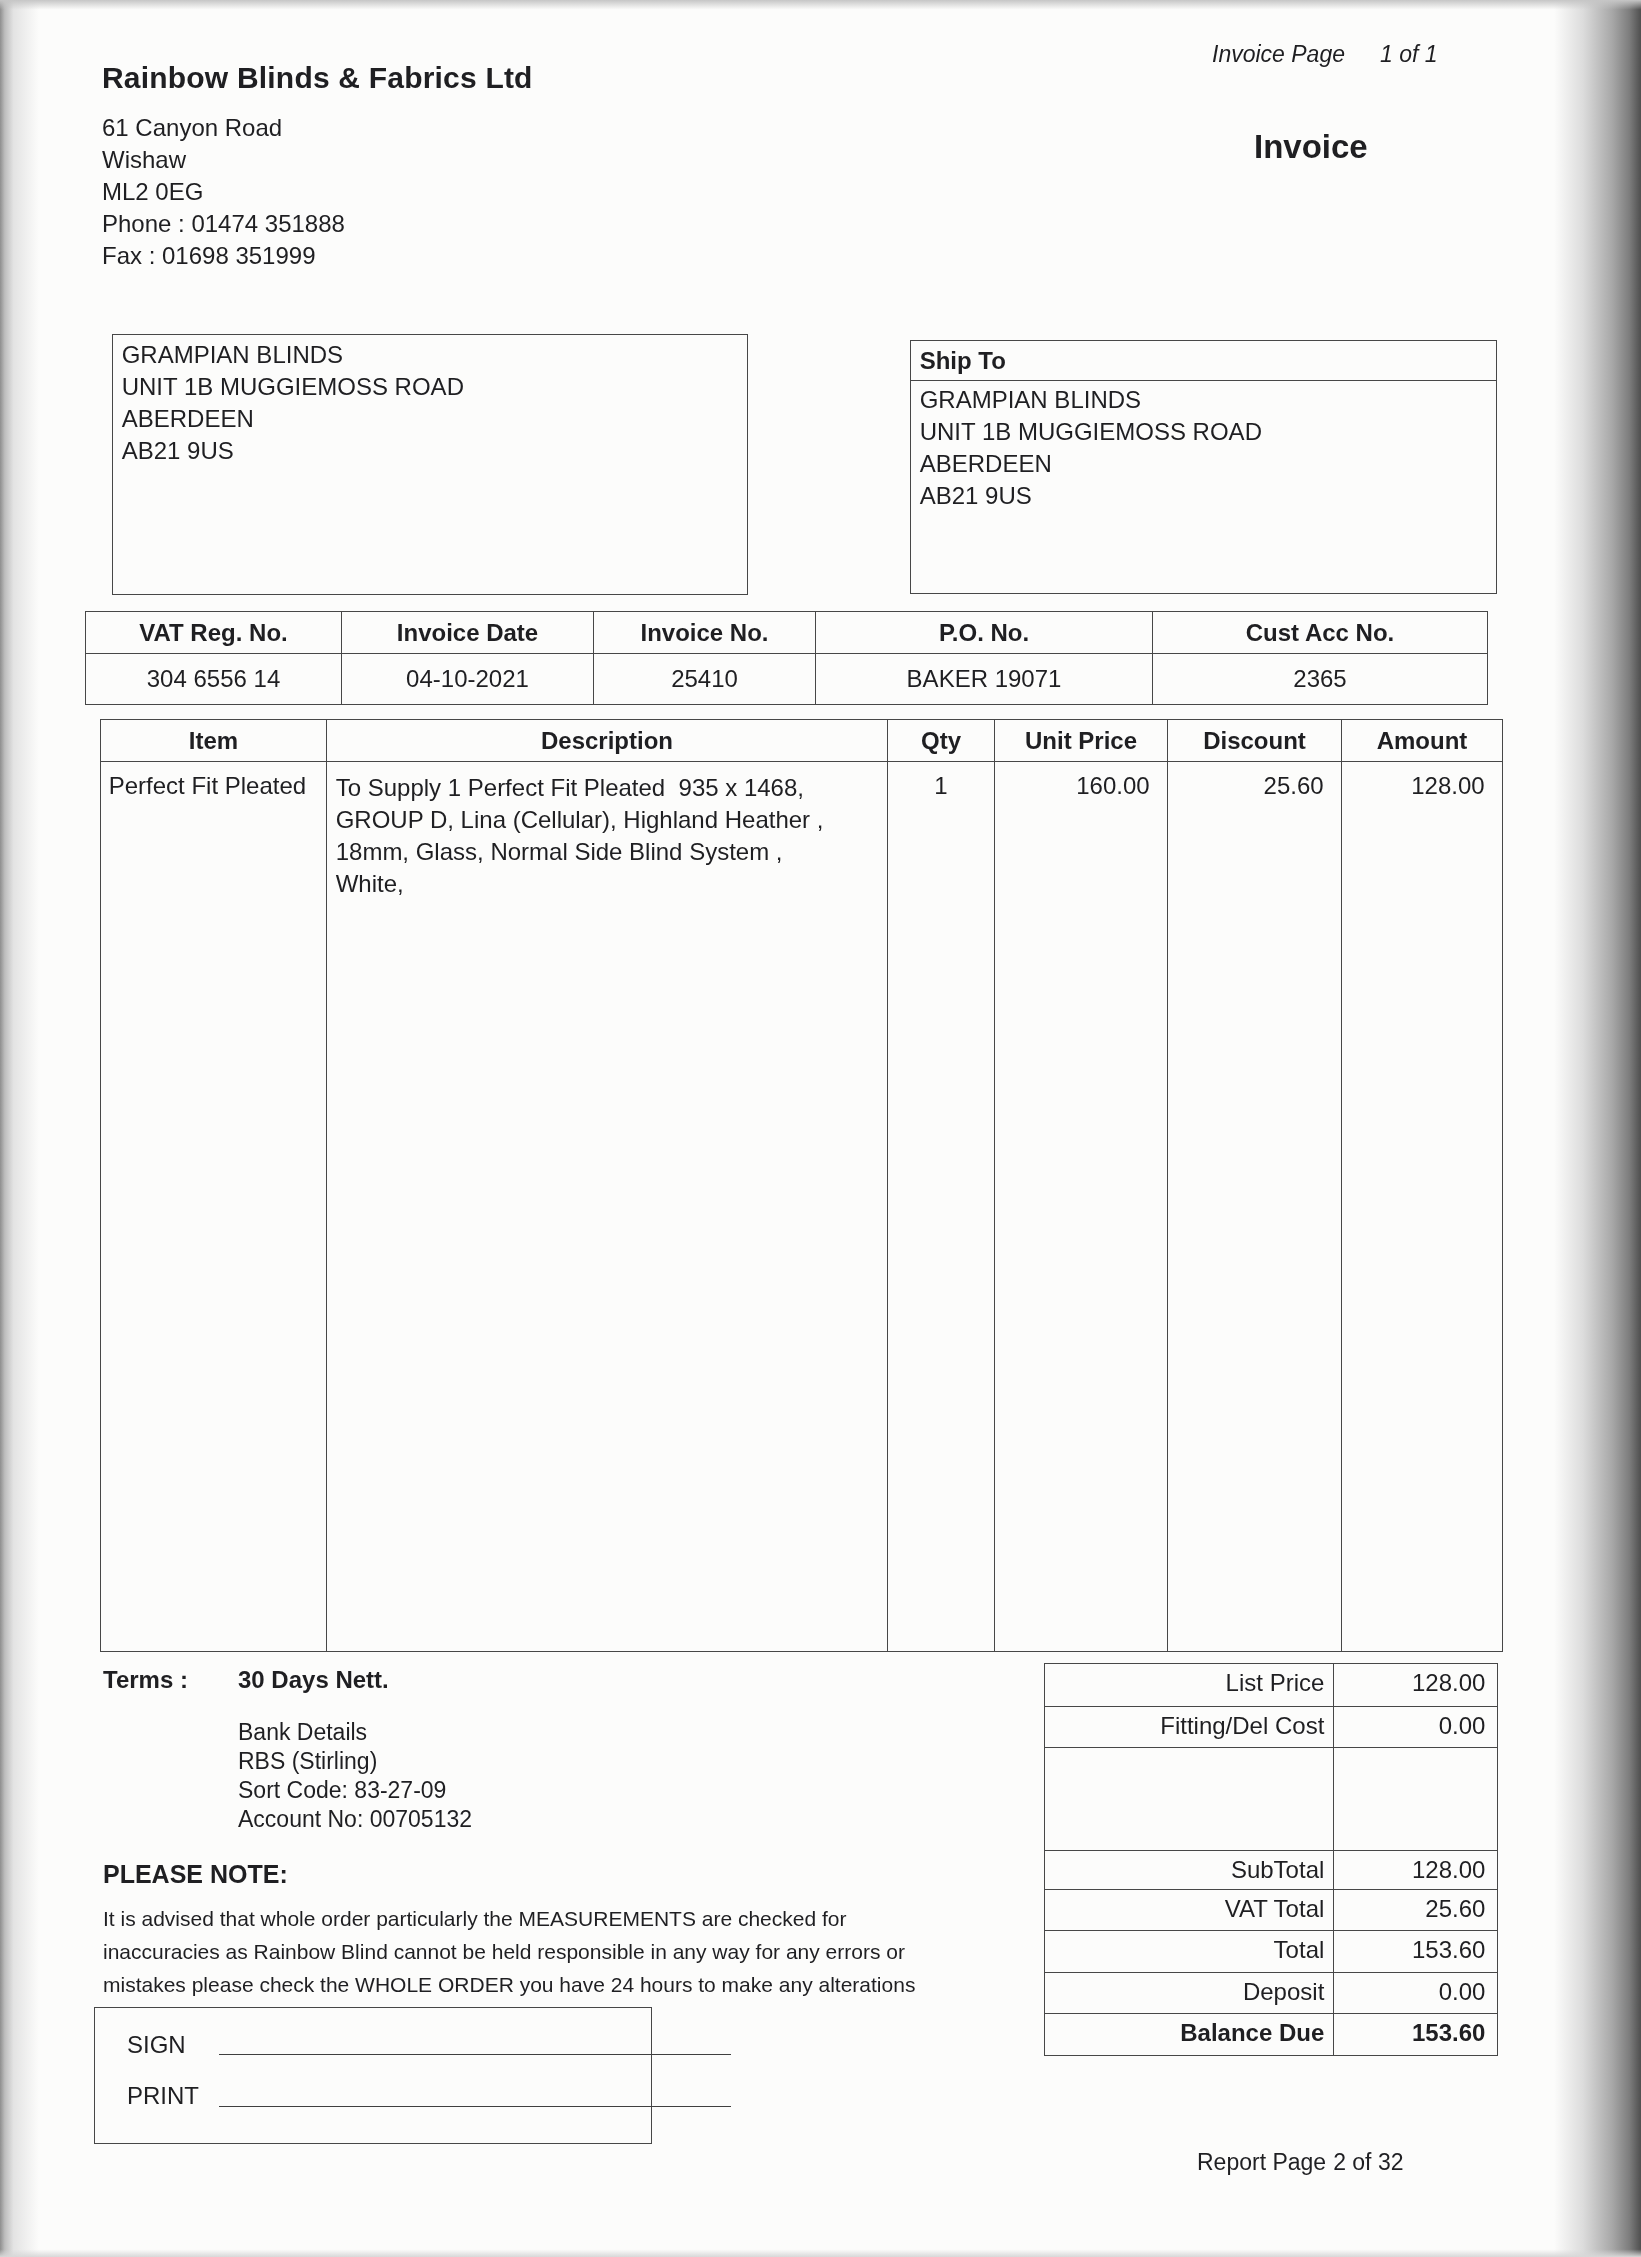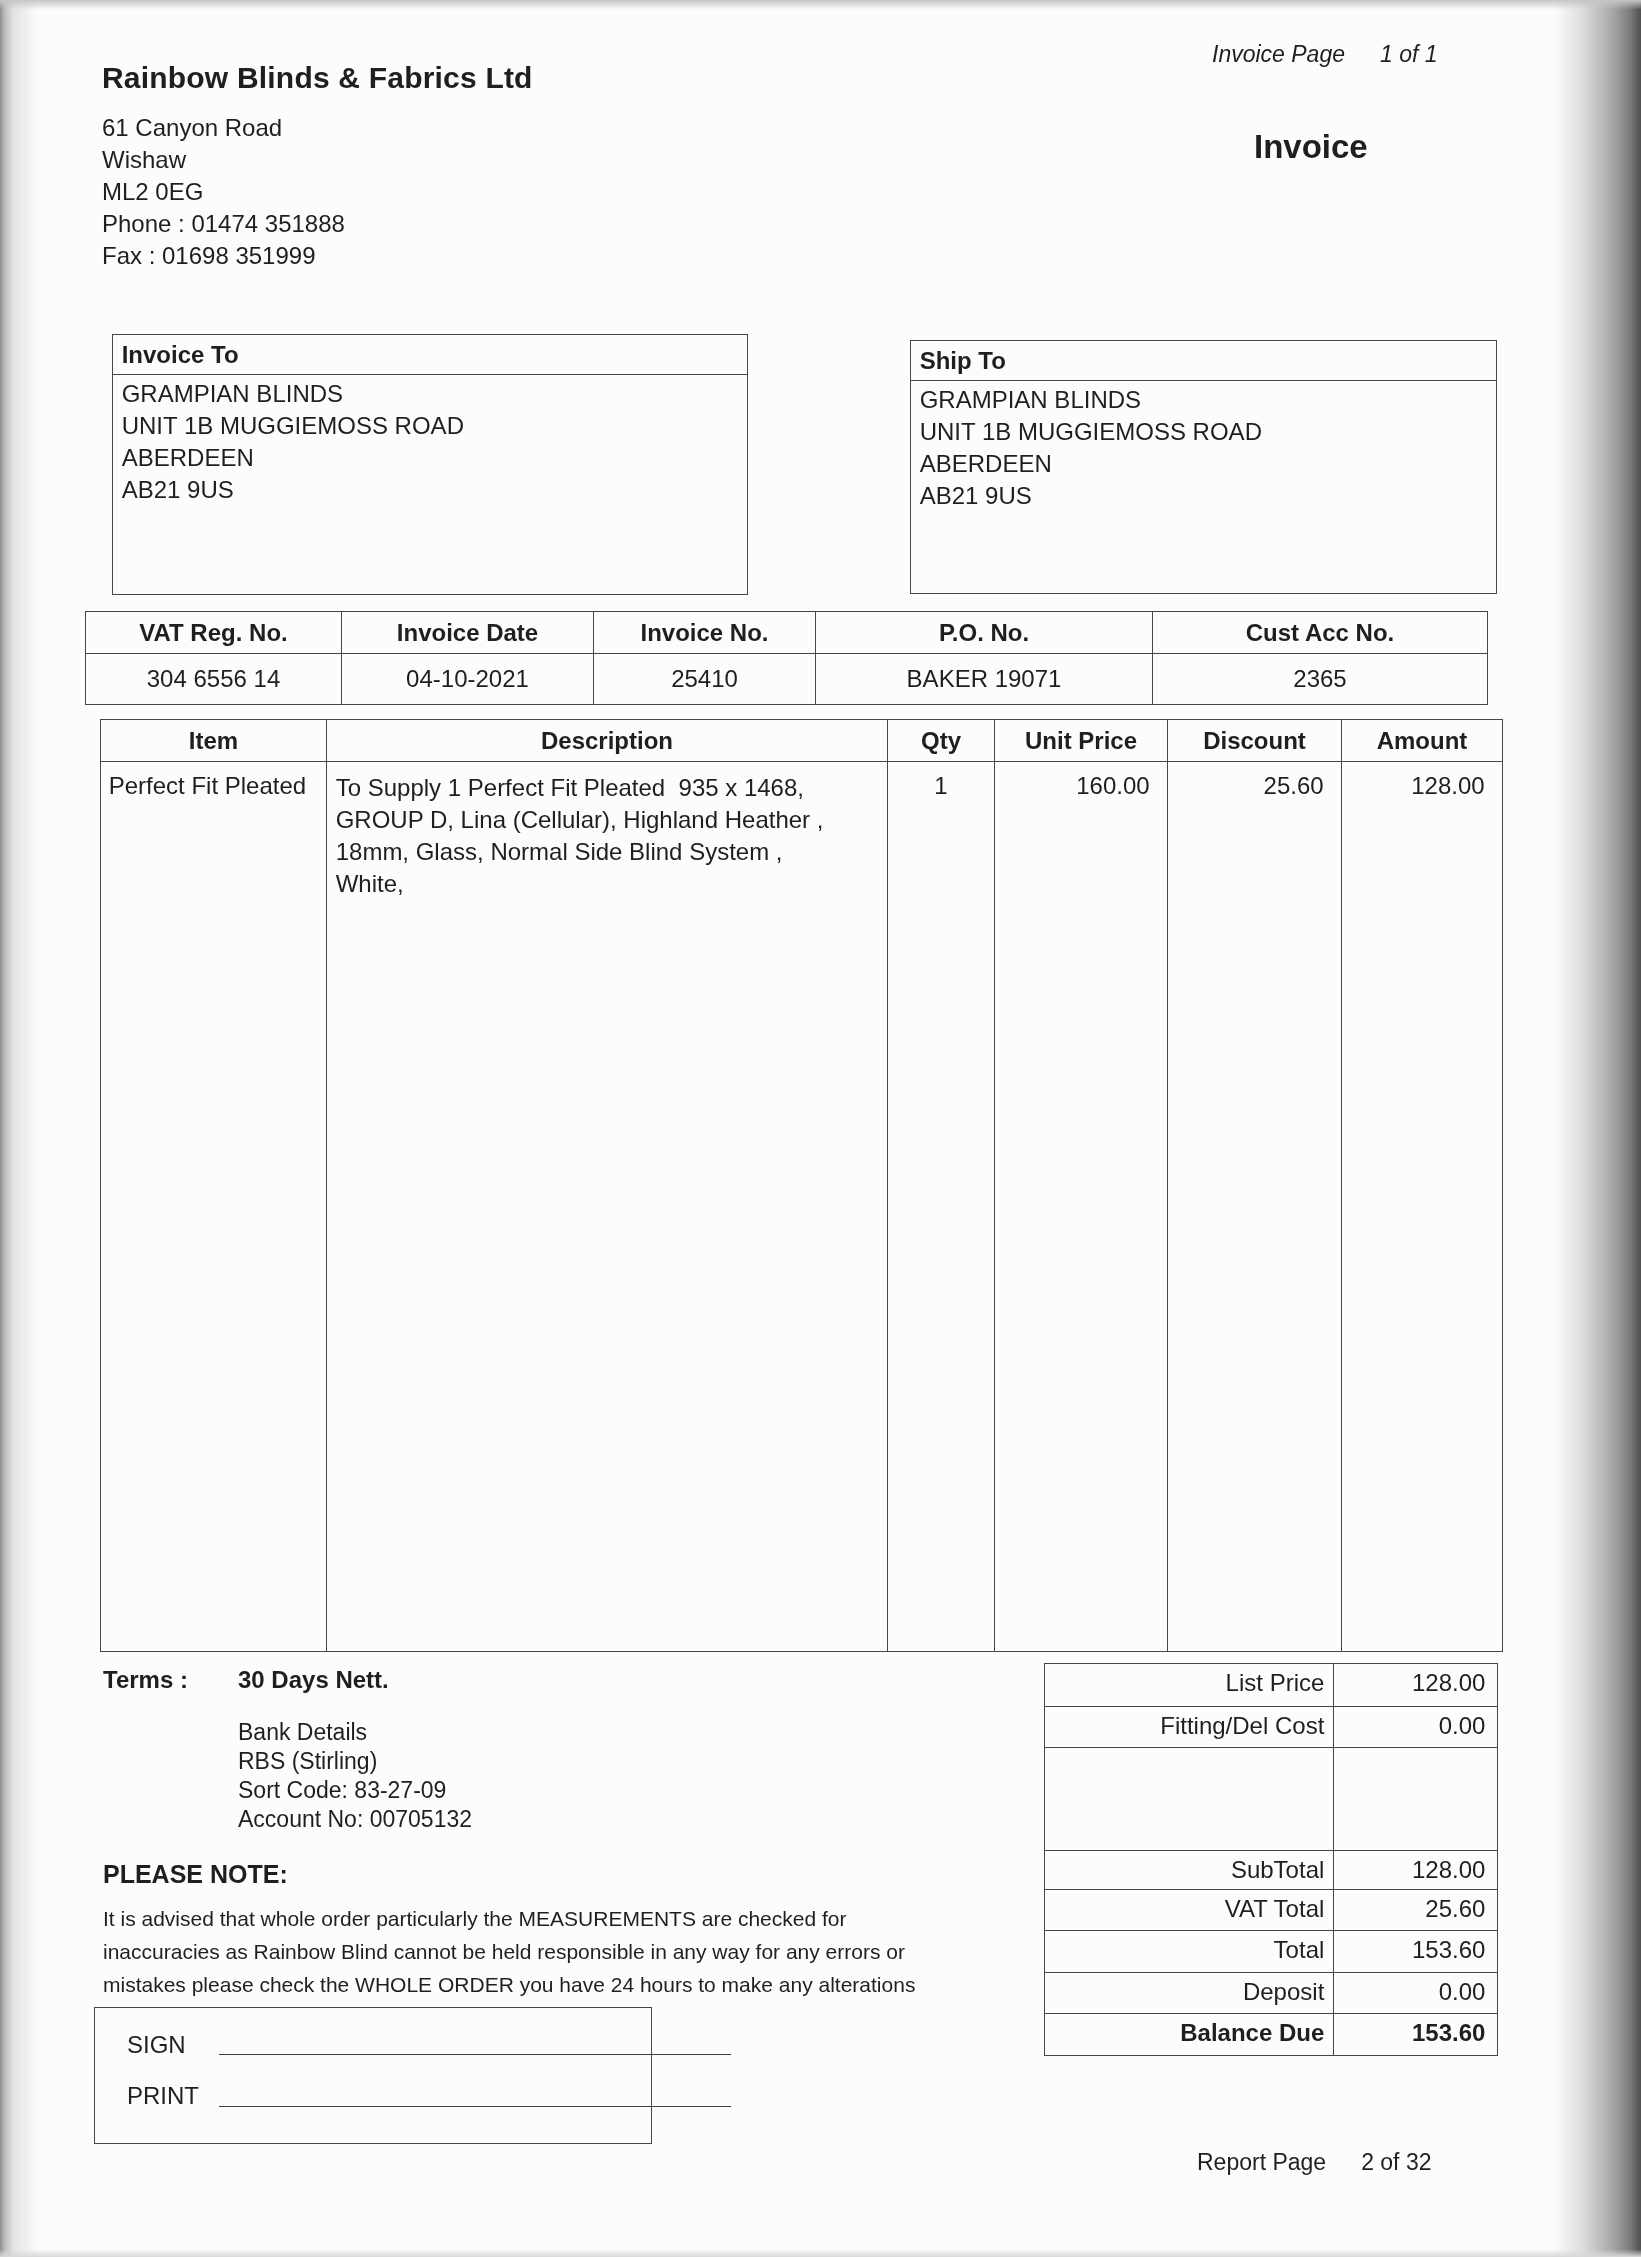"Invoice To" div.box-head { html: <div>Invoice To</div> -> none }
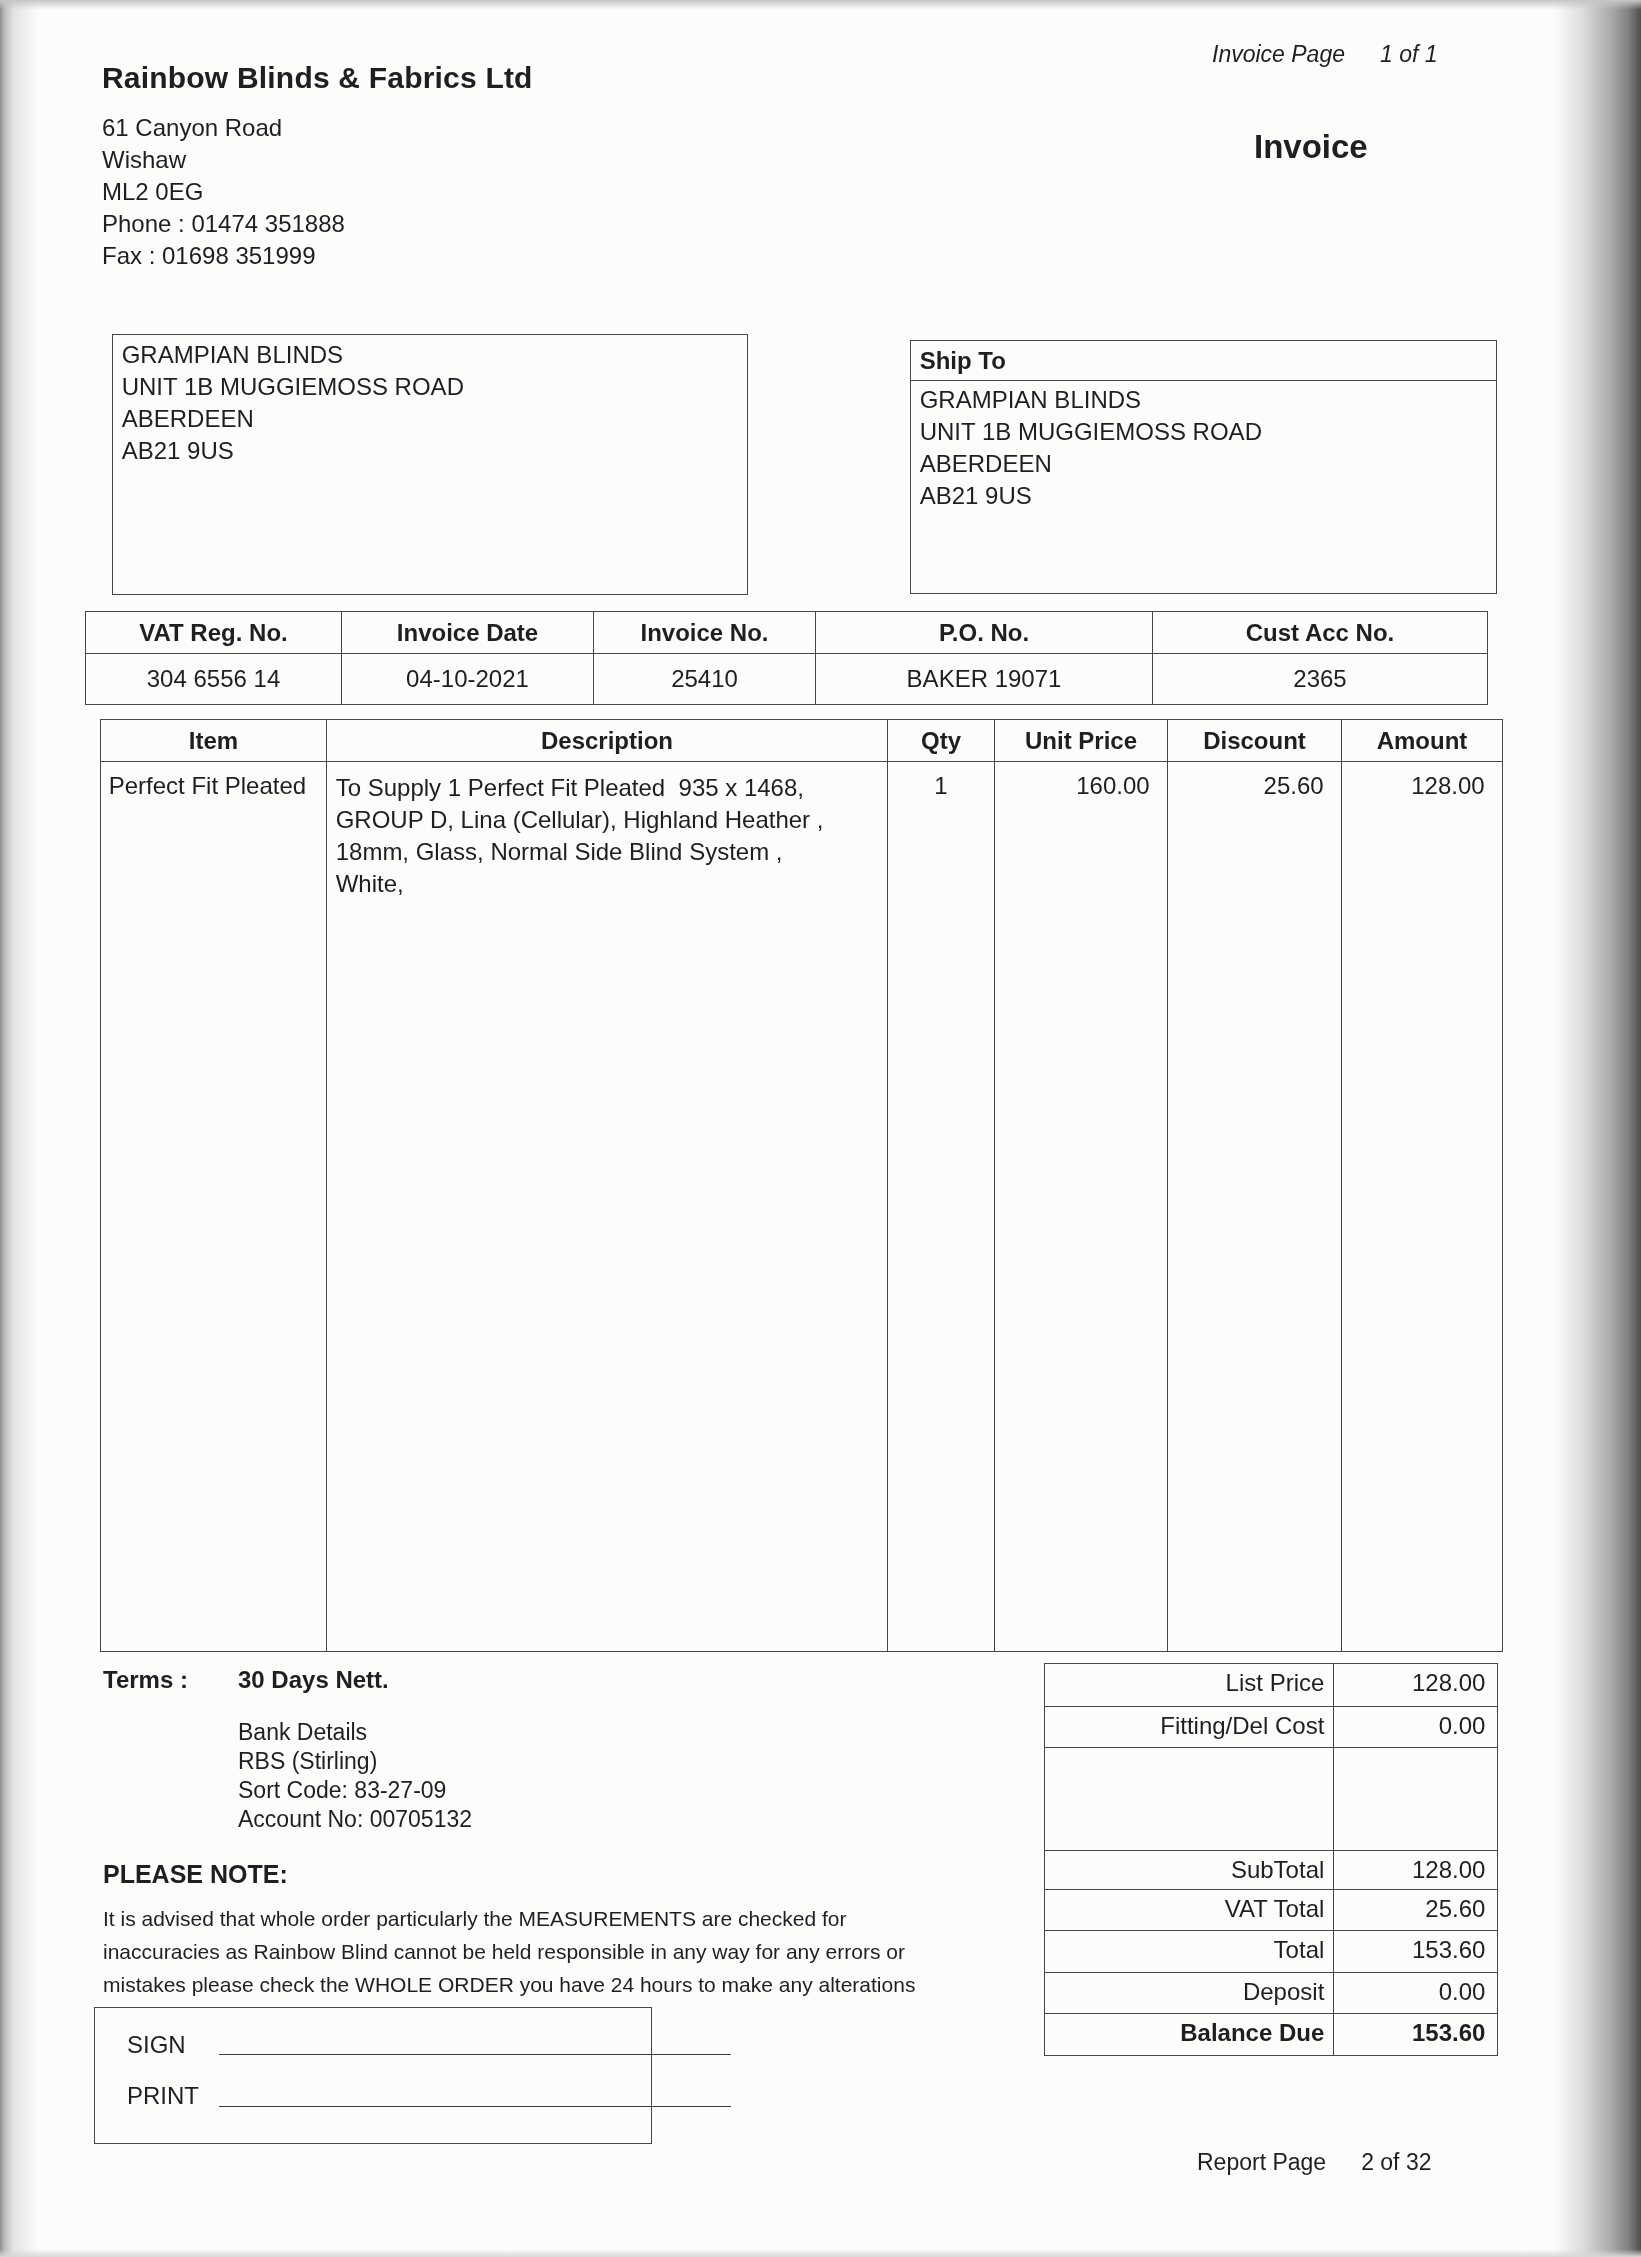"Report Page" .report-indicator { gap: 35px -> 7px }
